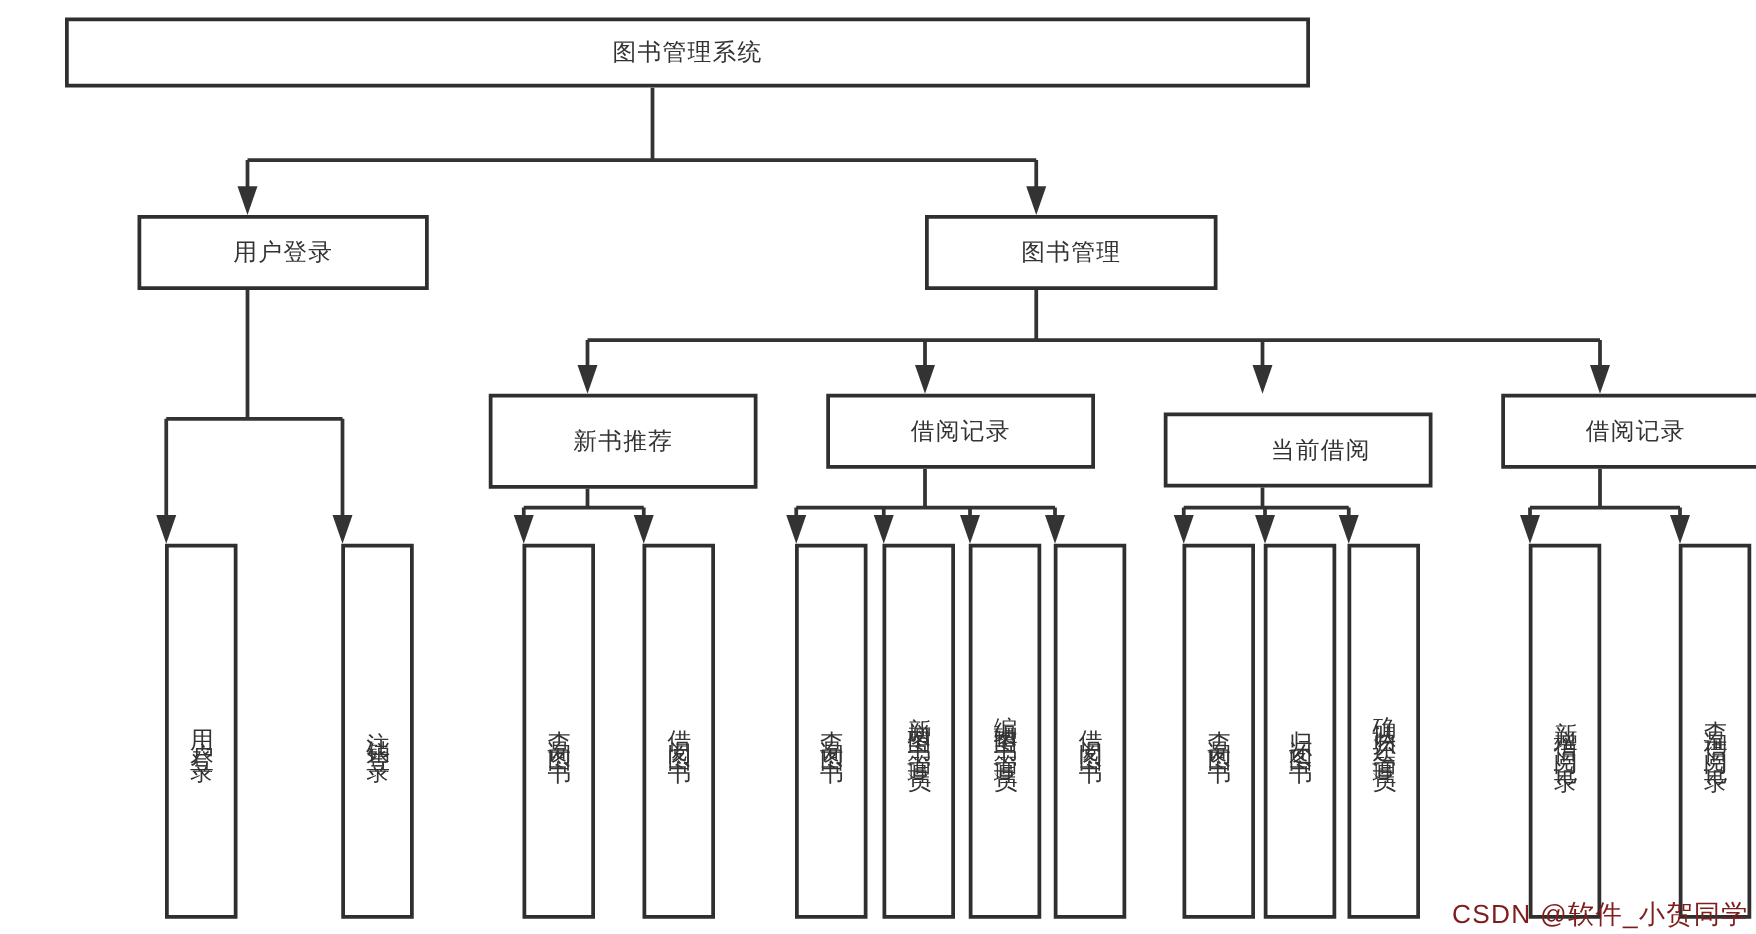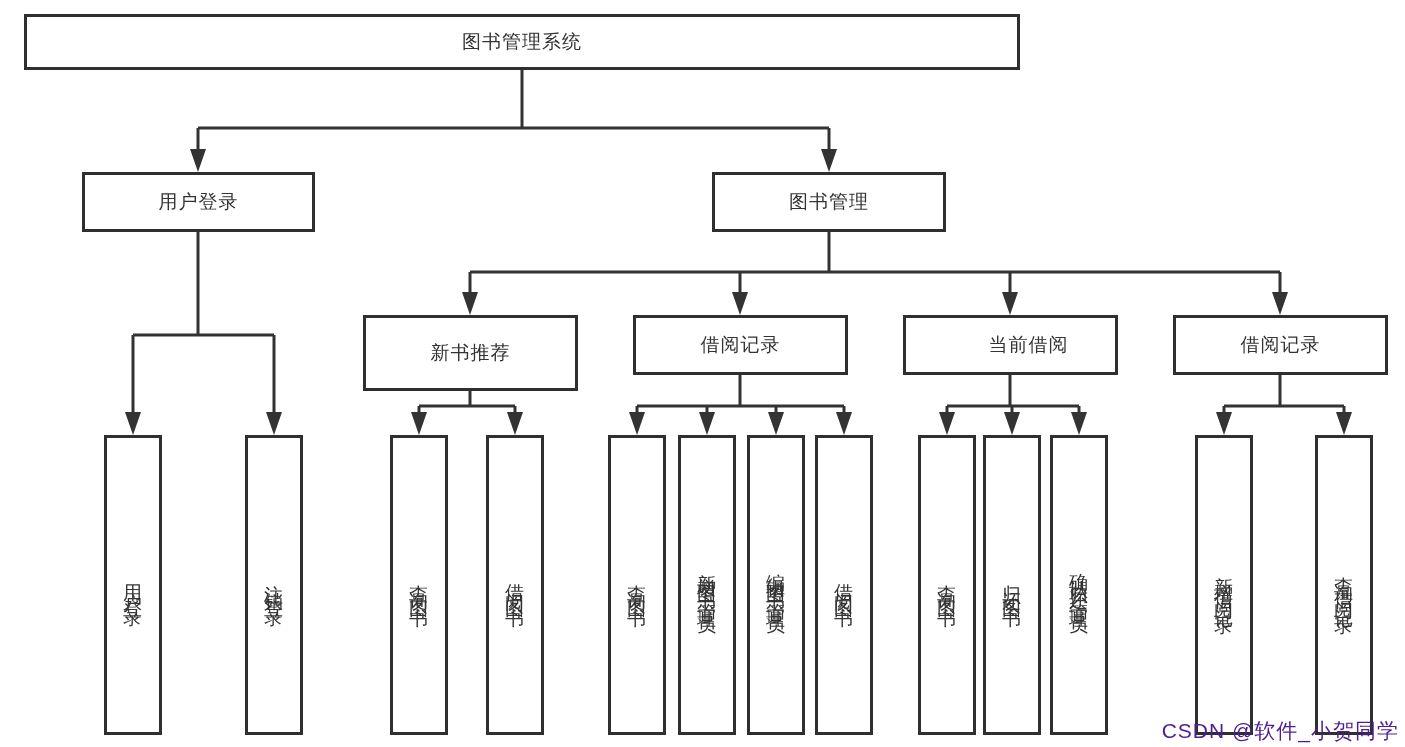"图书管理系统" .node { margin-left: none -> 28px }
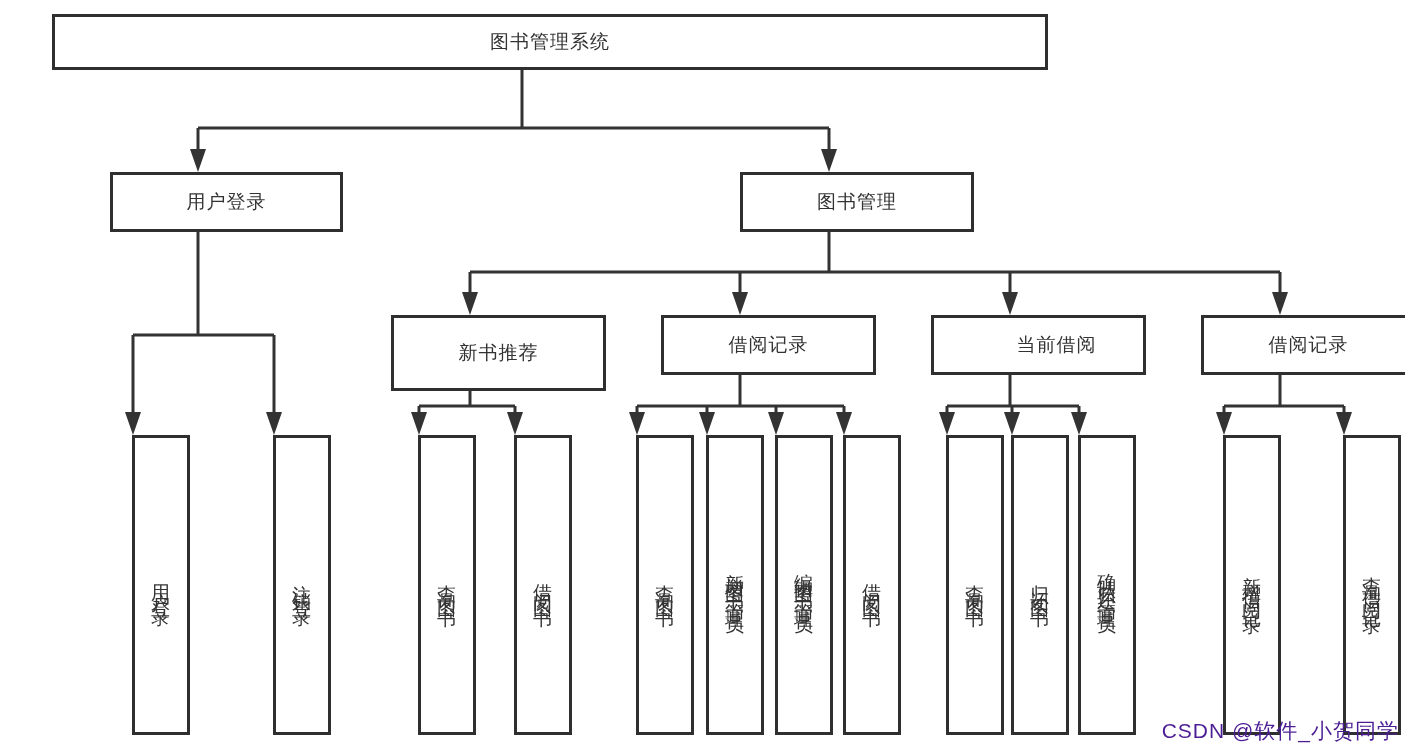"当前借阅" div.node { top: 315px -> 330px }
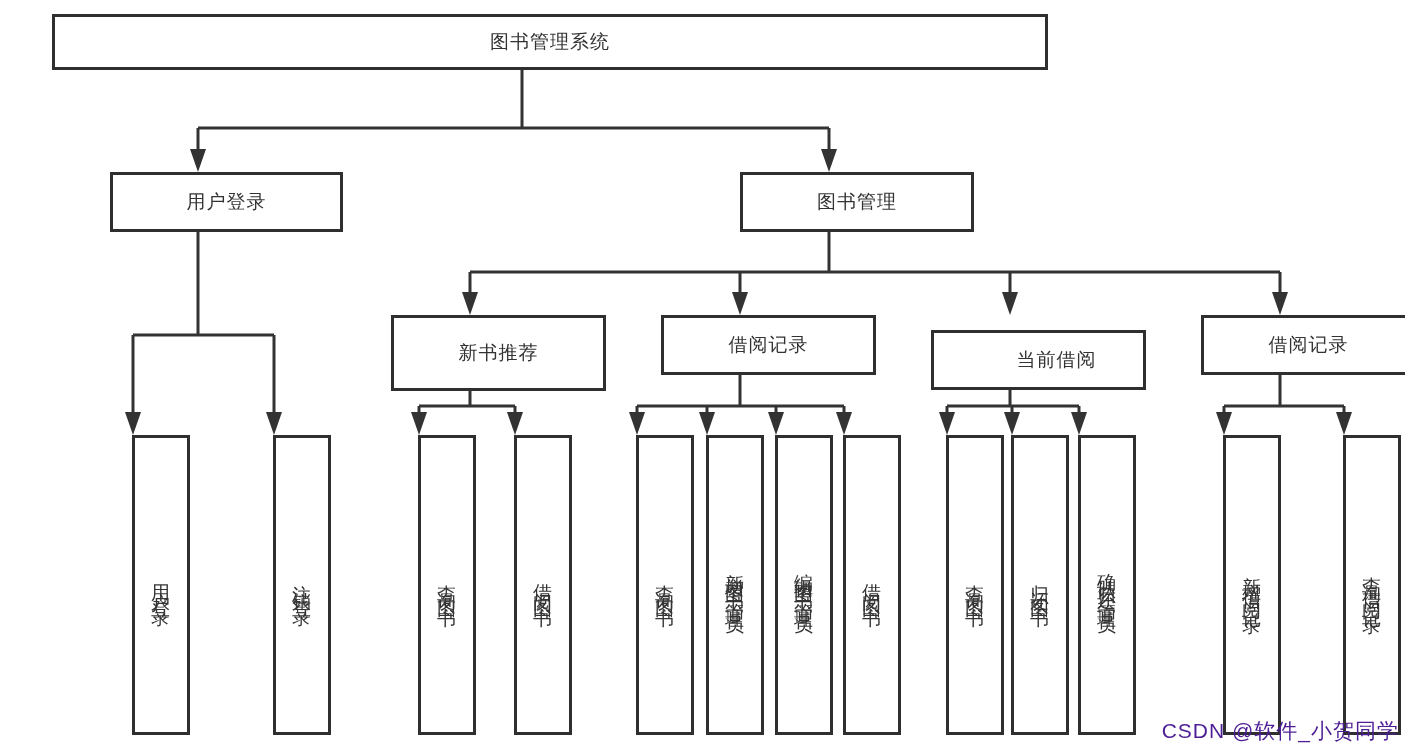"CSDN @软件_小贺同学" div { color: #4c1d95 -> #7f1d1d }
